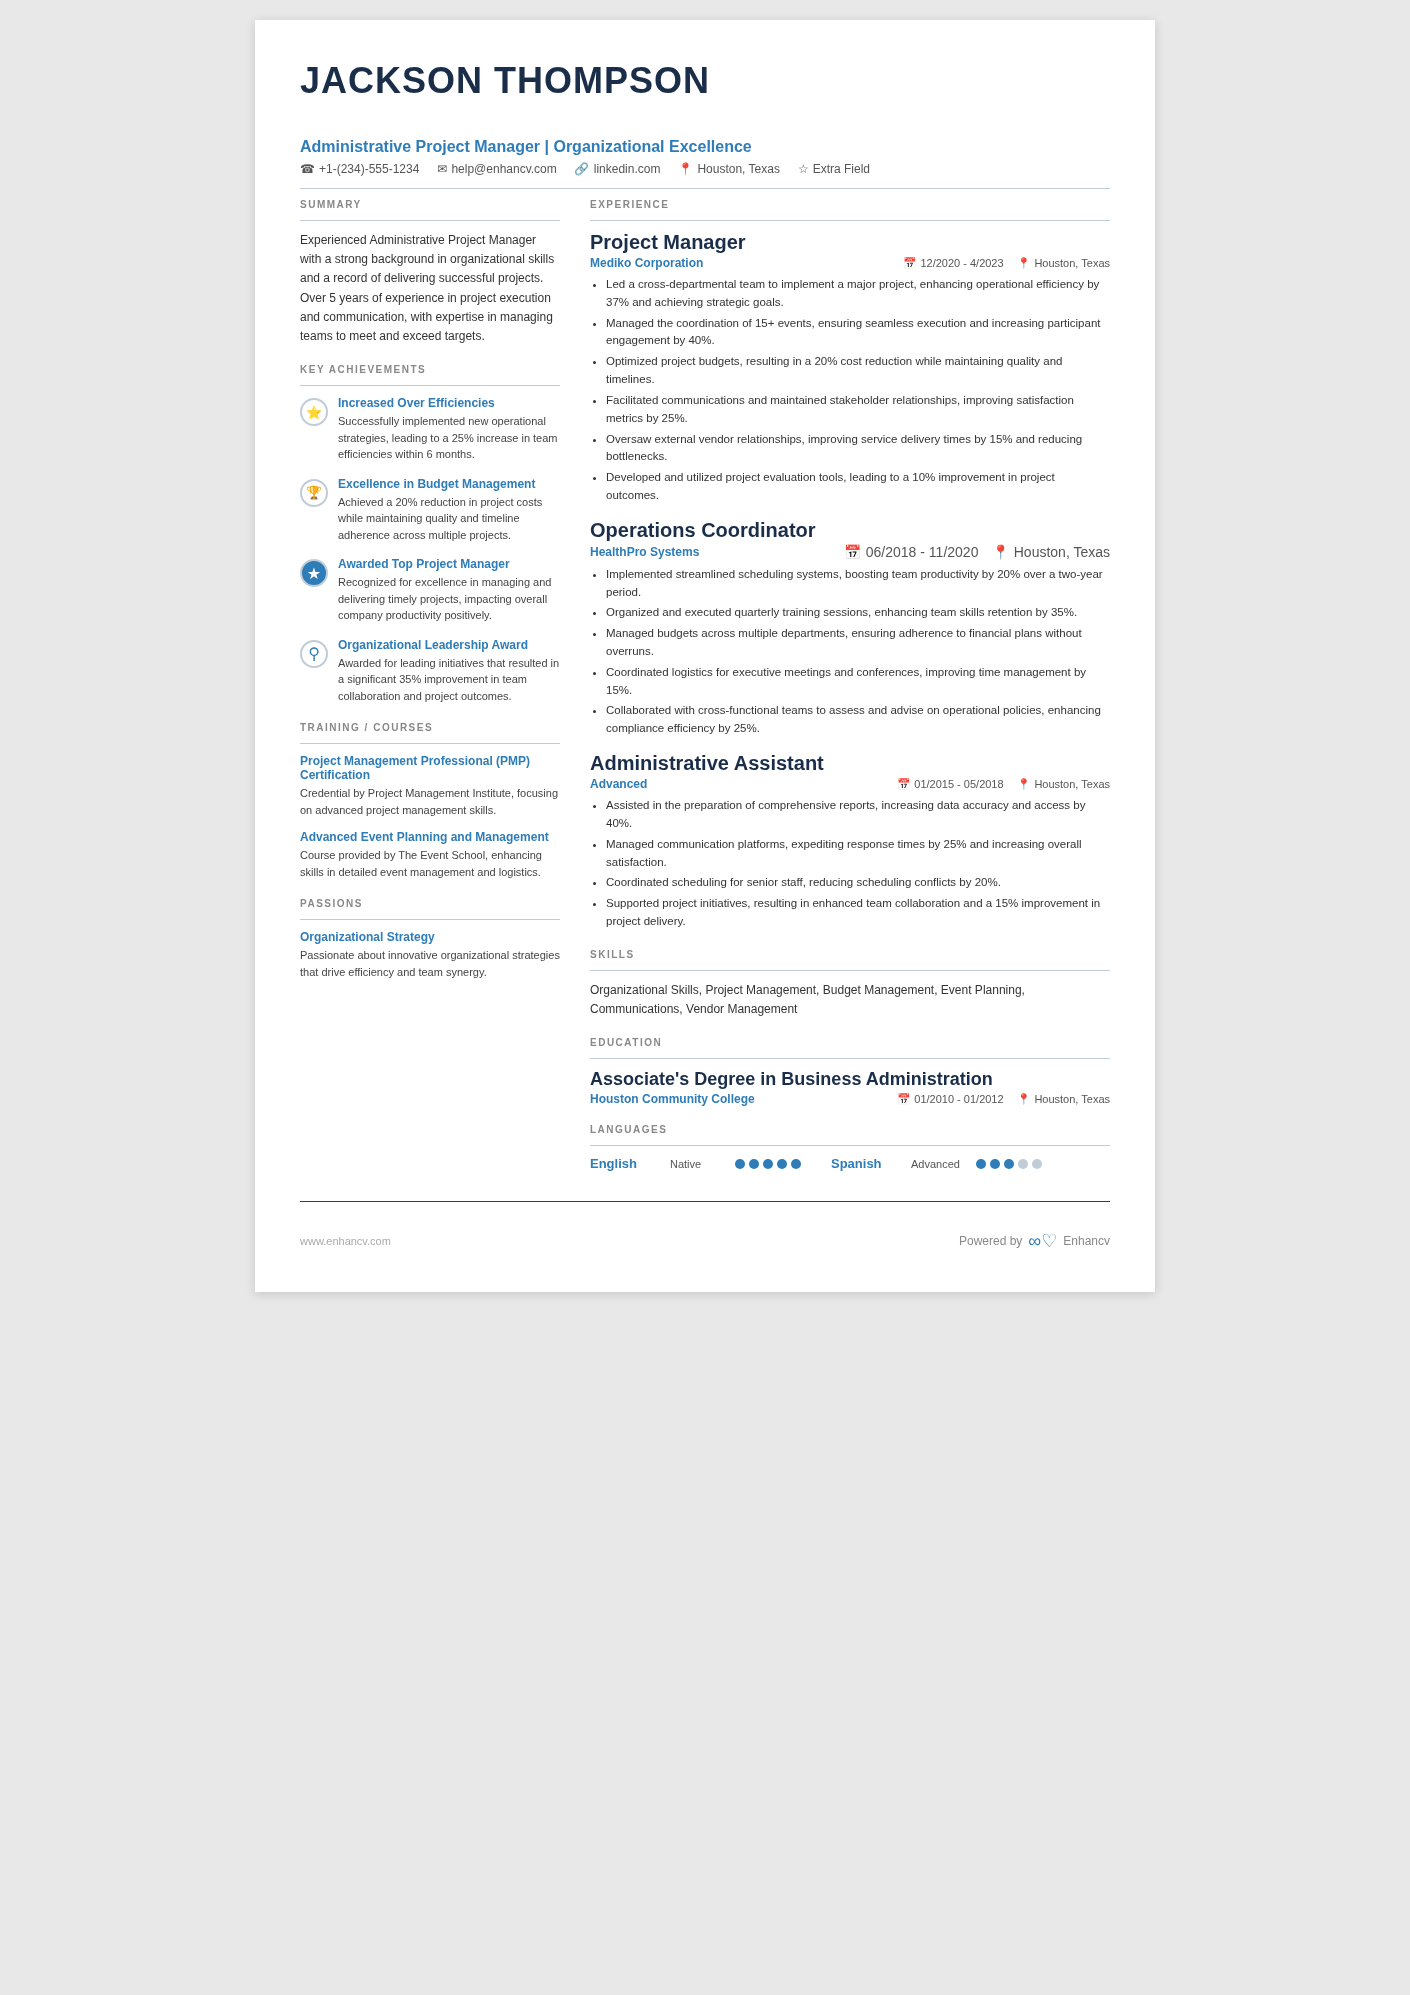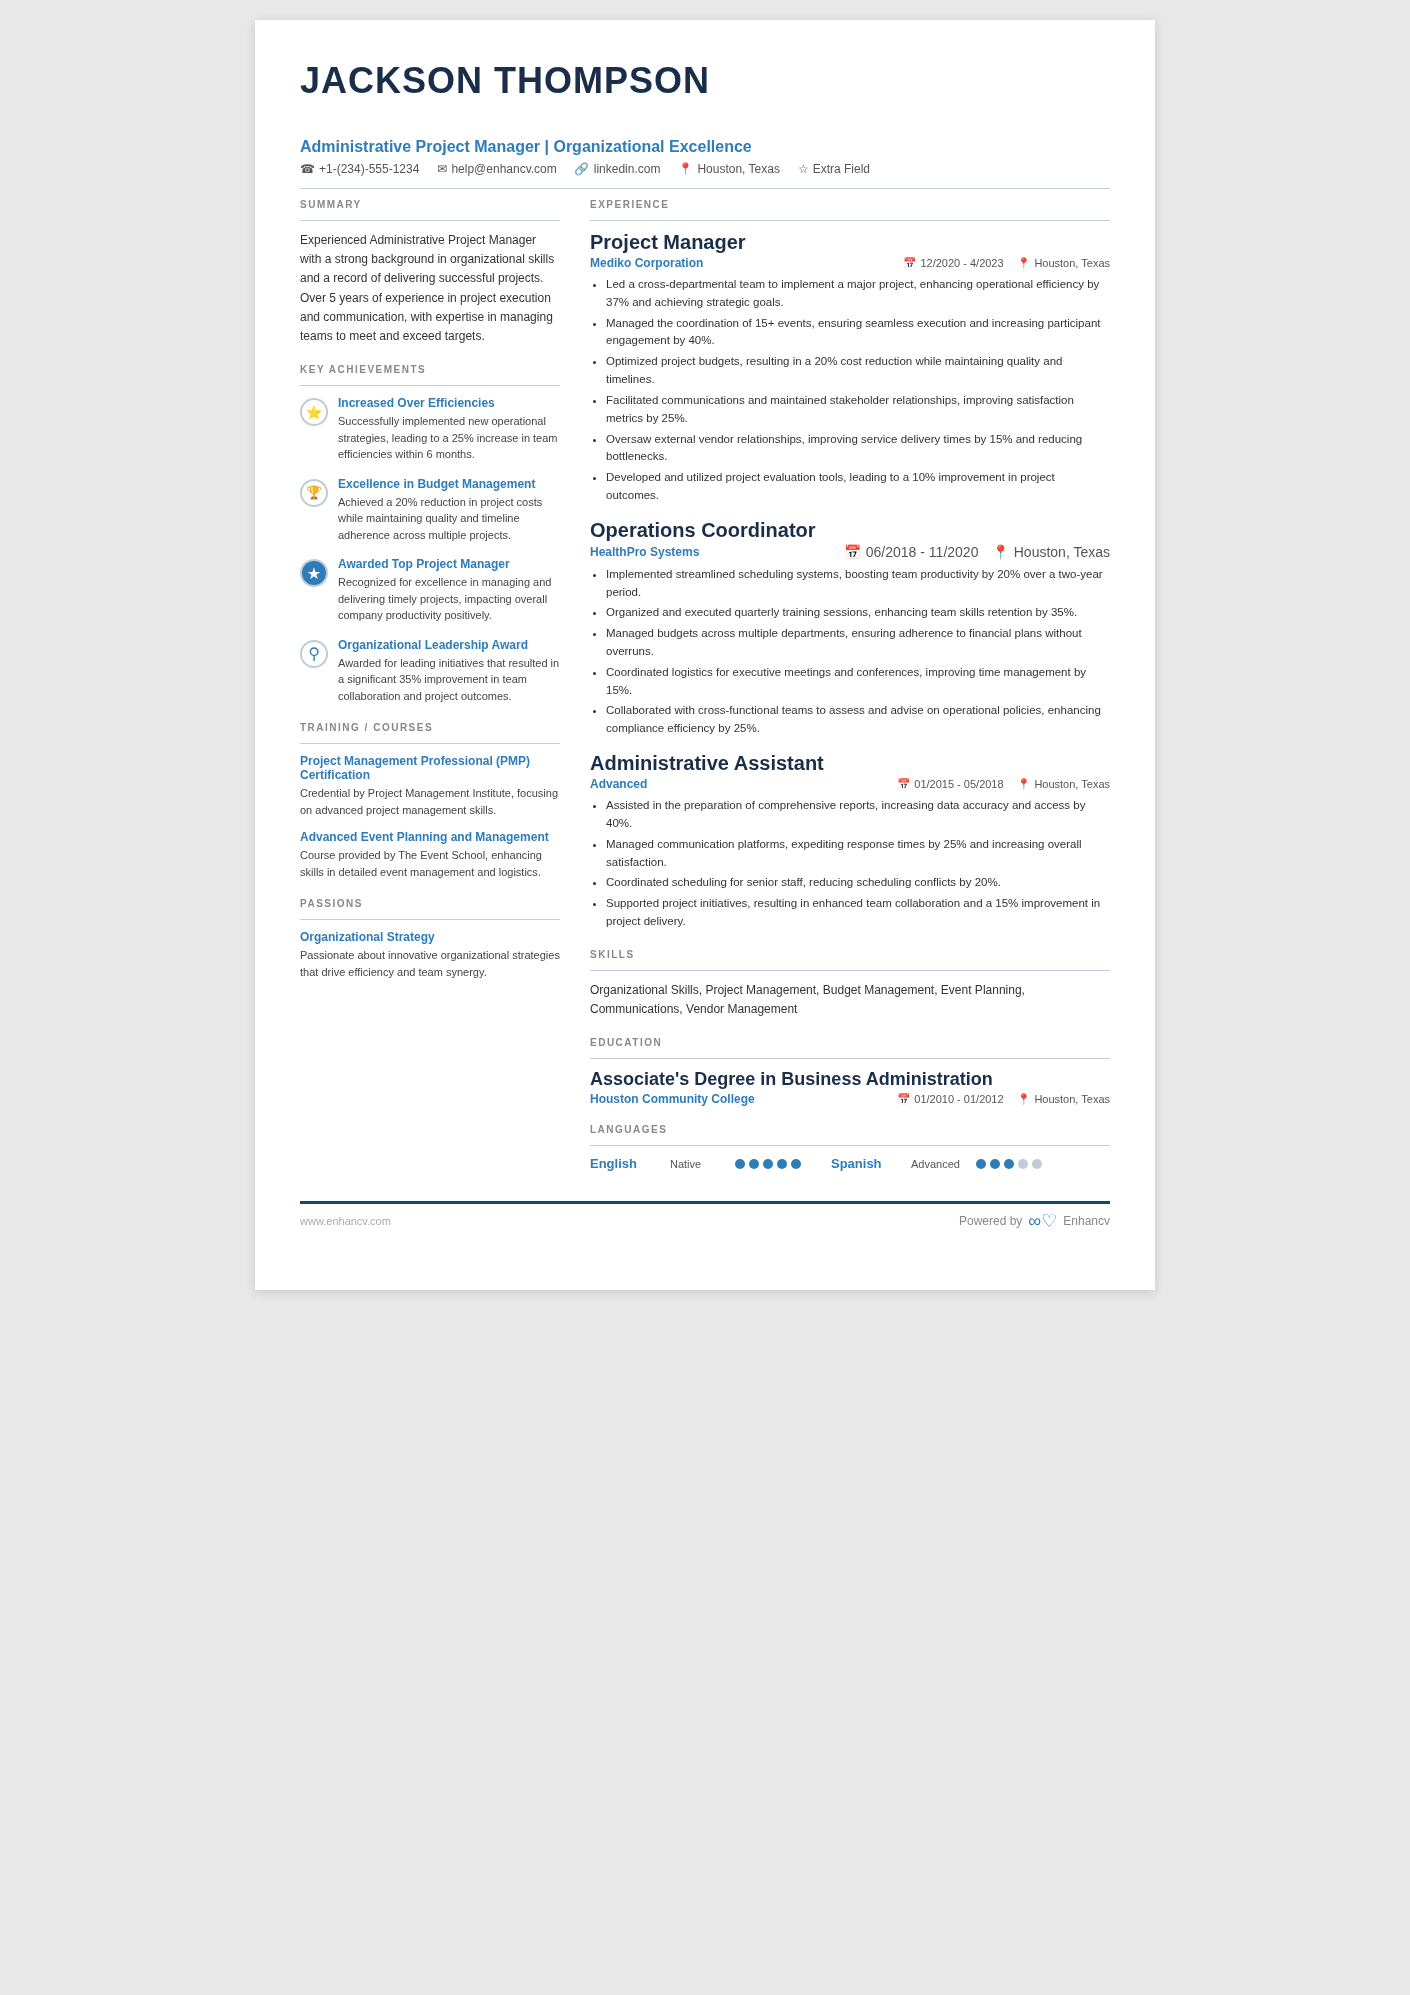"www.enhancv.com" .footer { border-top: 3px solid #0c4a6e -> 1px solid #0c4a6e; padding-top: 6px -> 28px }
